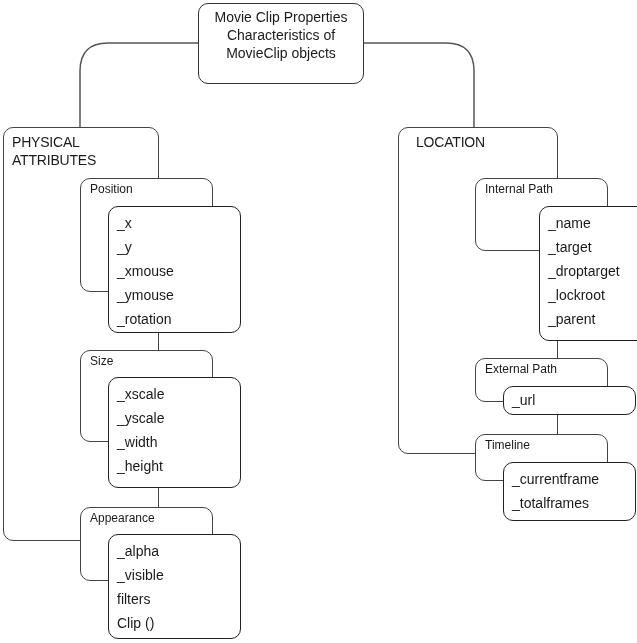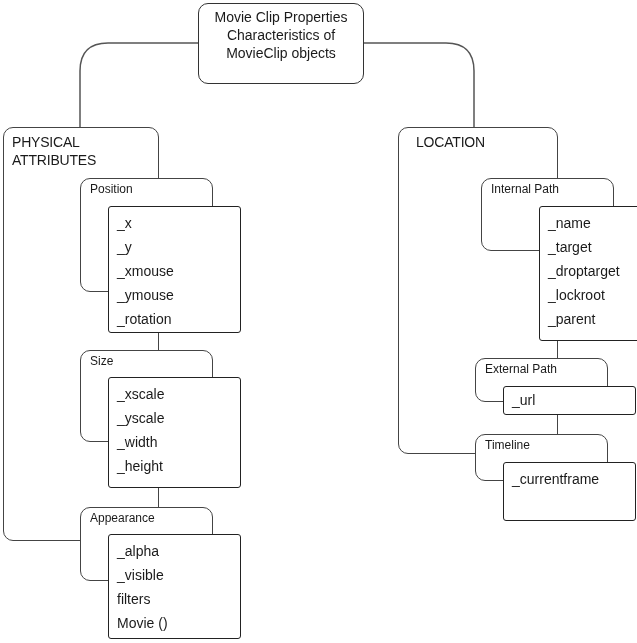"Internal Path" div.hdr { margin-left: 6px -> none }
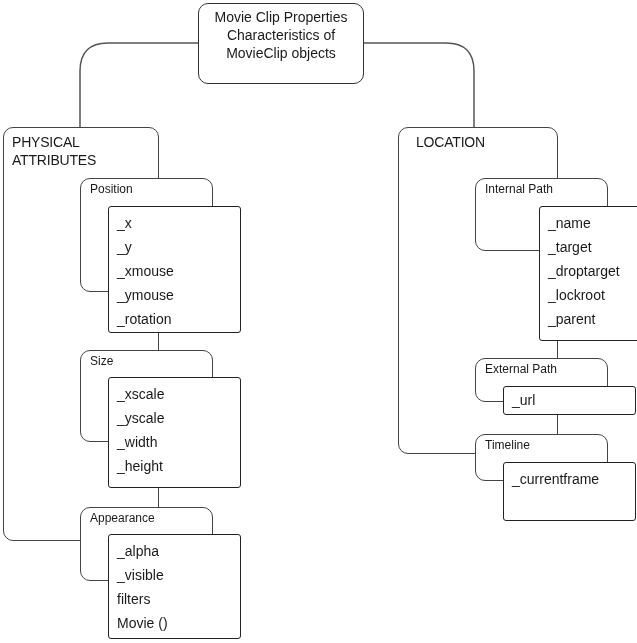"_x" .list { border-radius: 3px -> 10px }
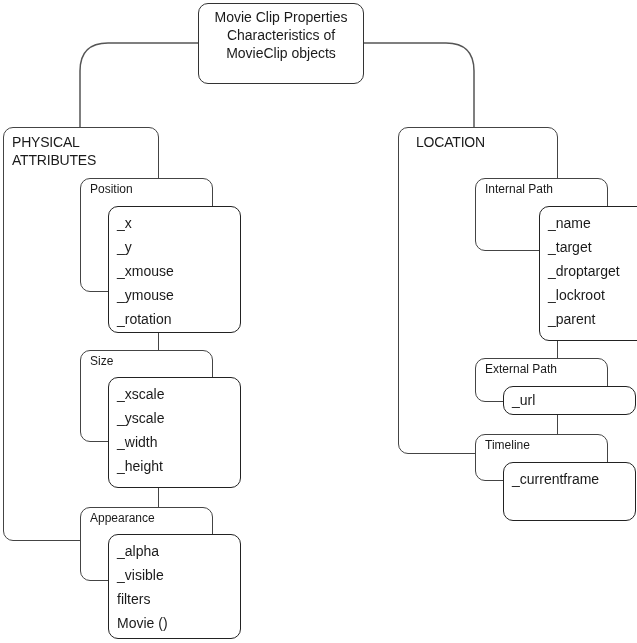"_totalframes" div { html: none -> <div>_totalframes</div> }
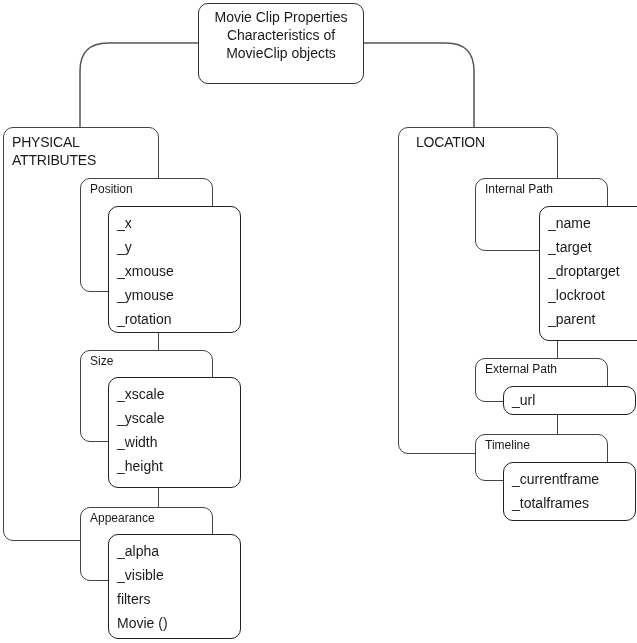"Movie ()" div { text: Movie -> Clip }
